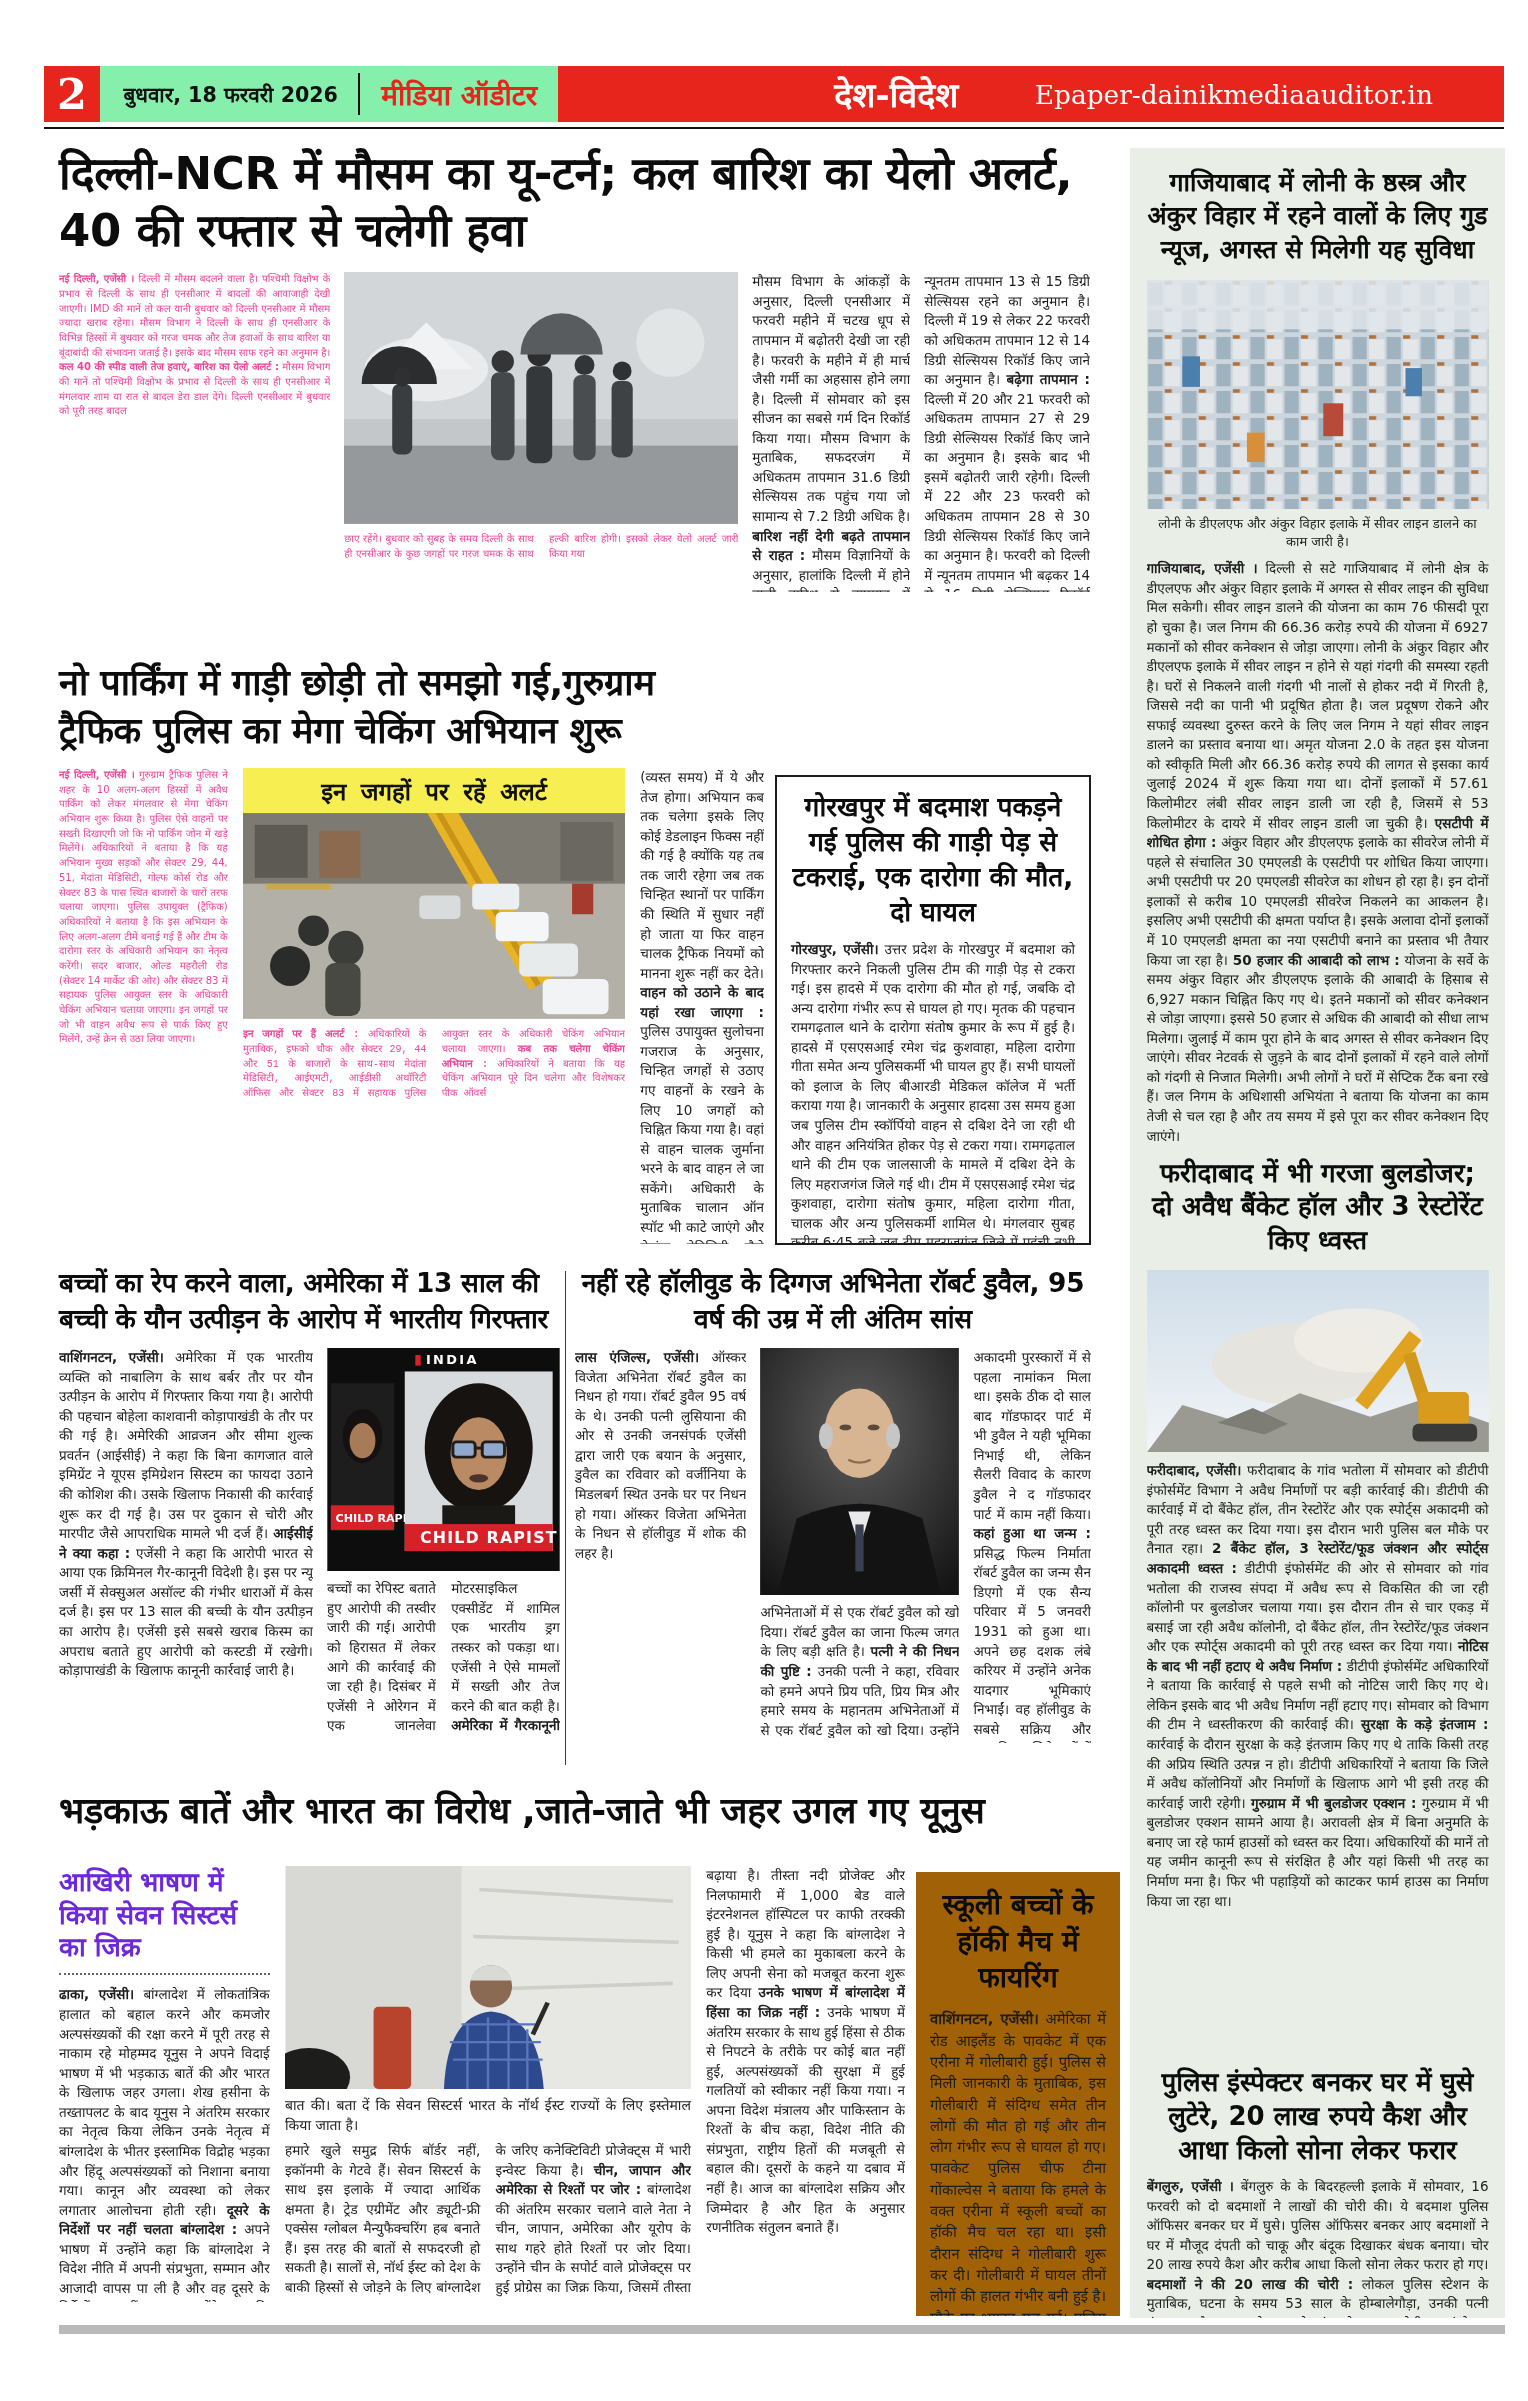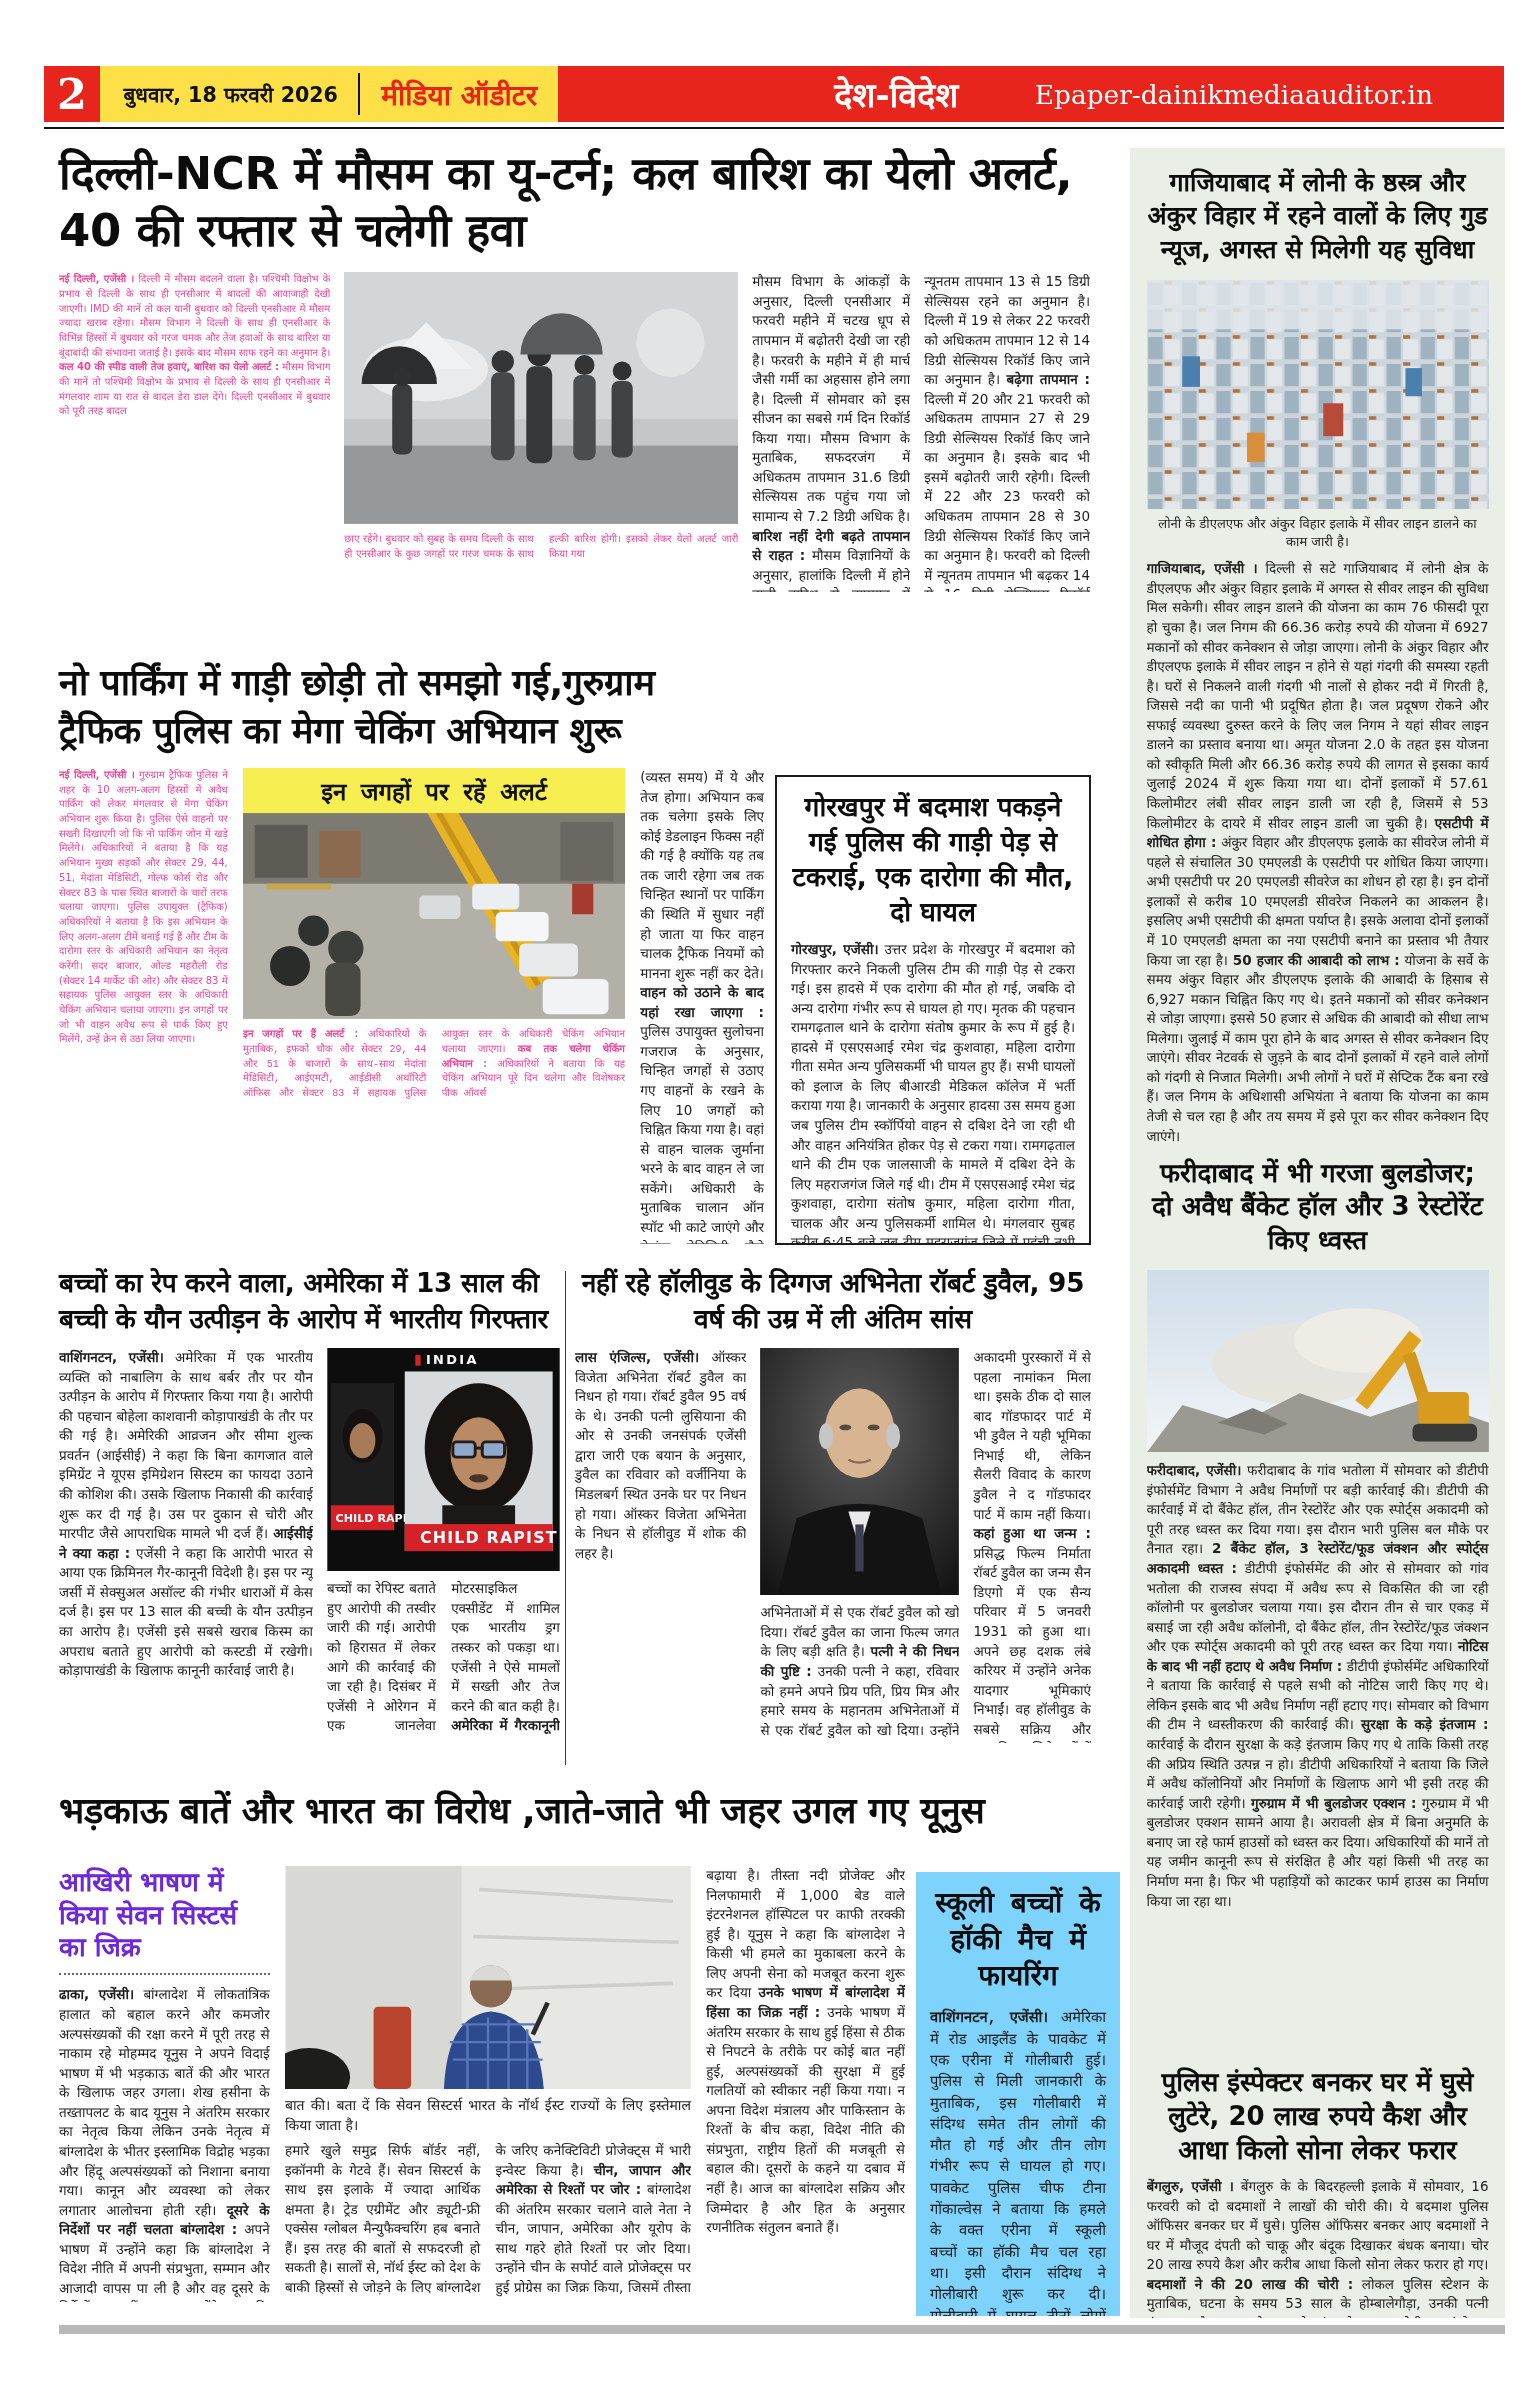"बुधवार, 18 फरवरी 2026" .hdr-white { background: #fde047 -> #86efac }
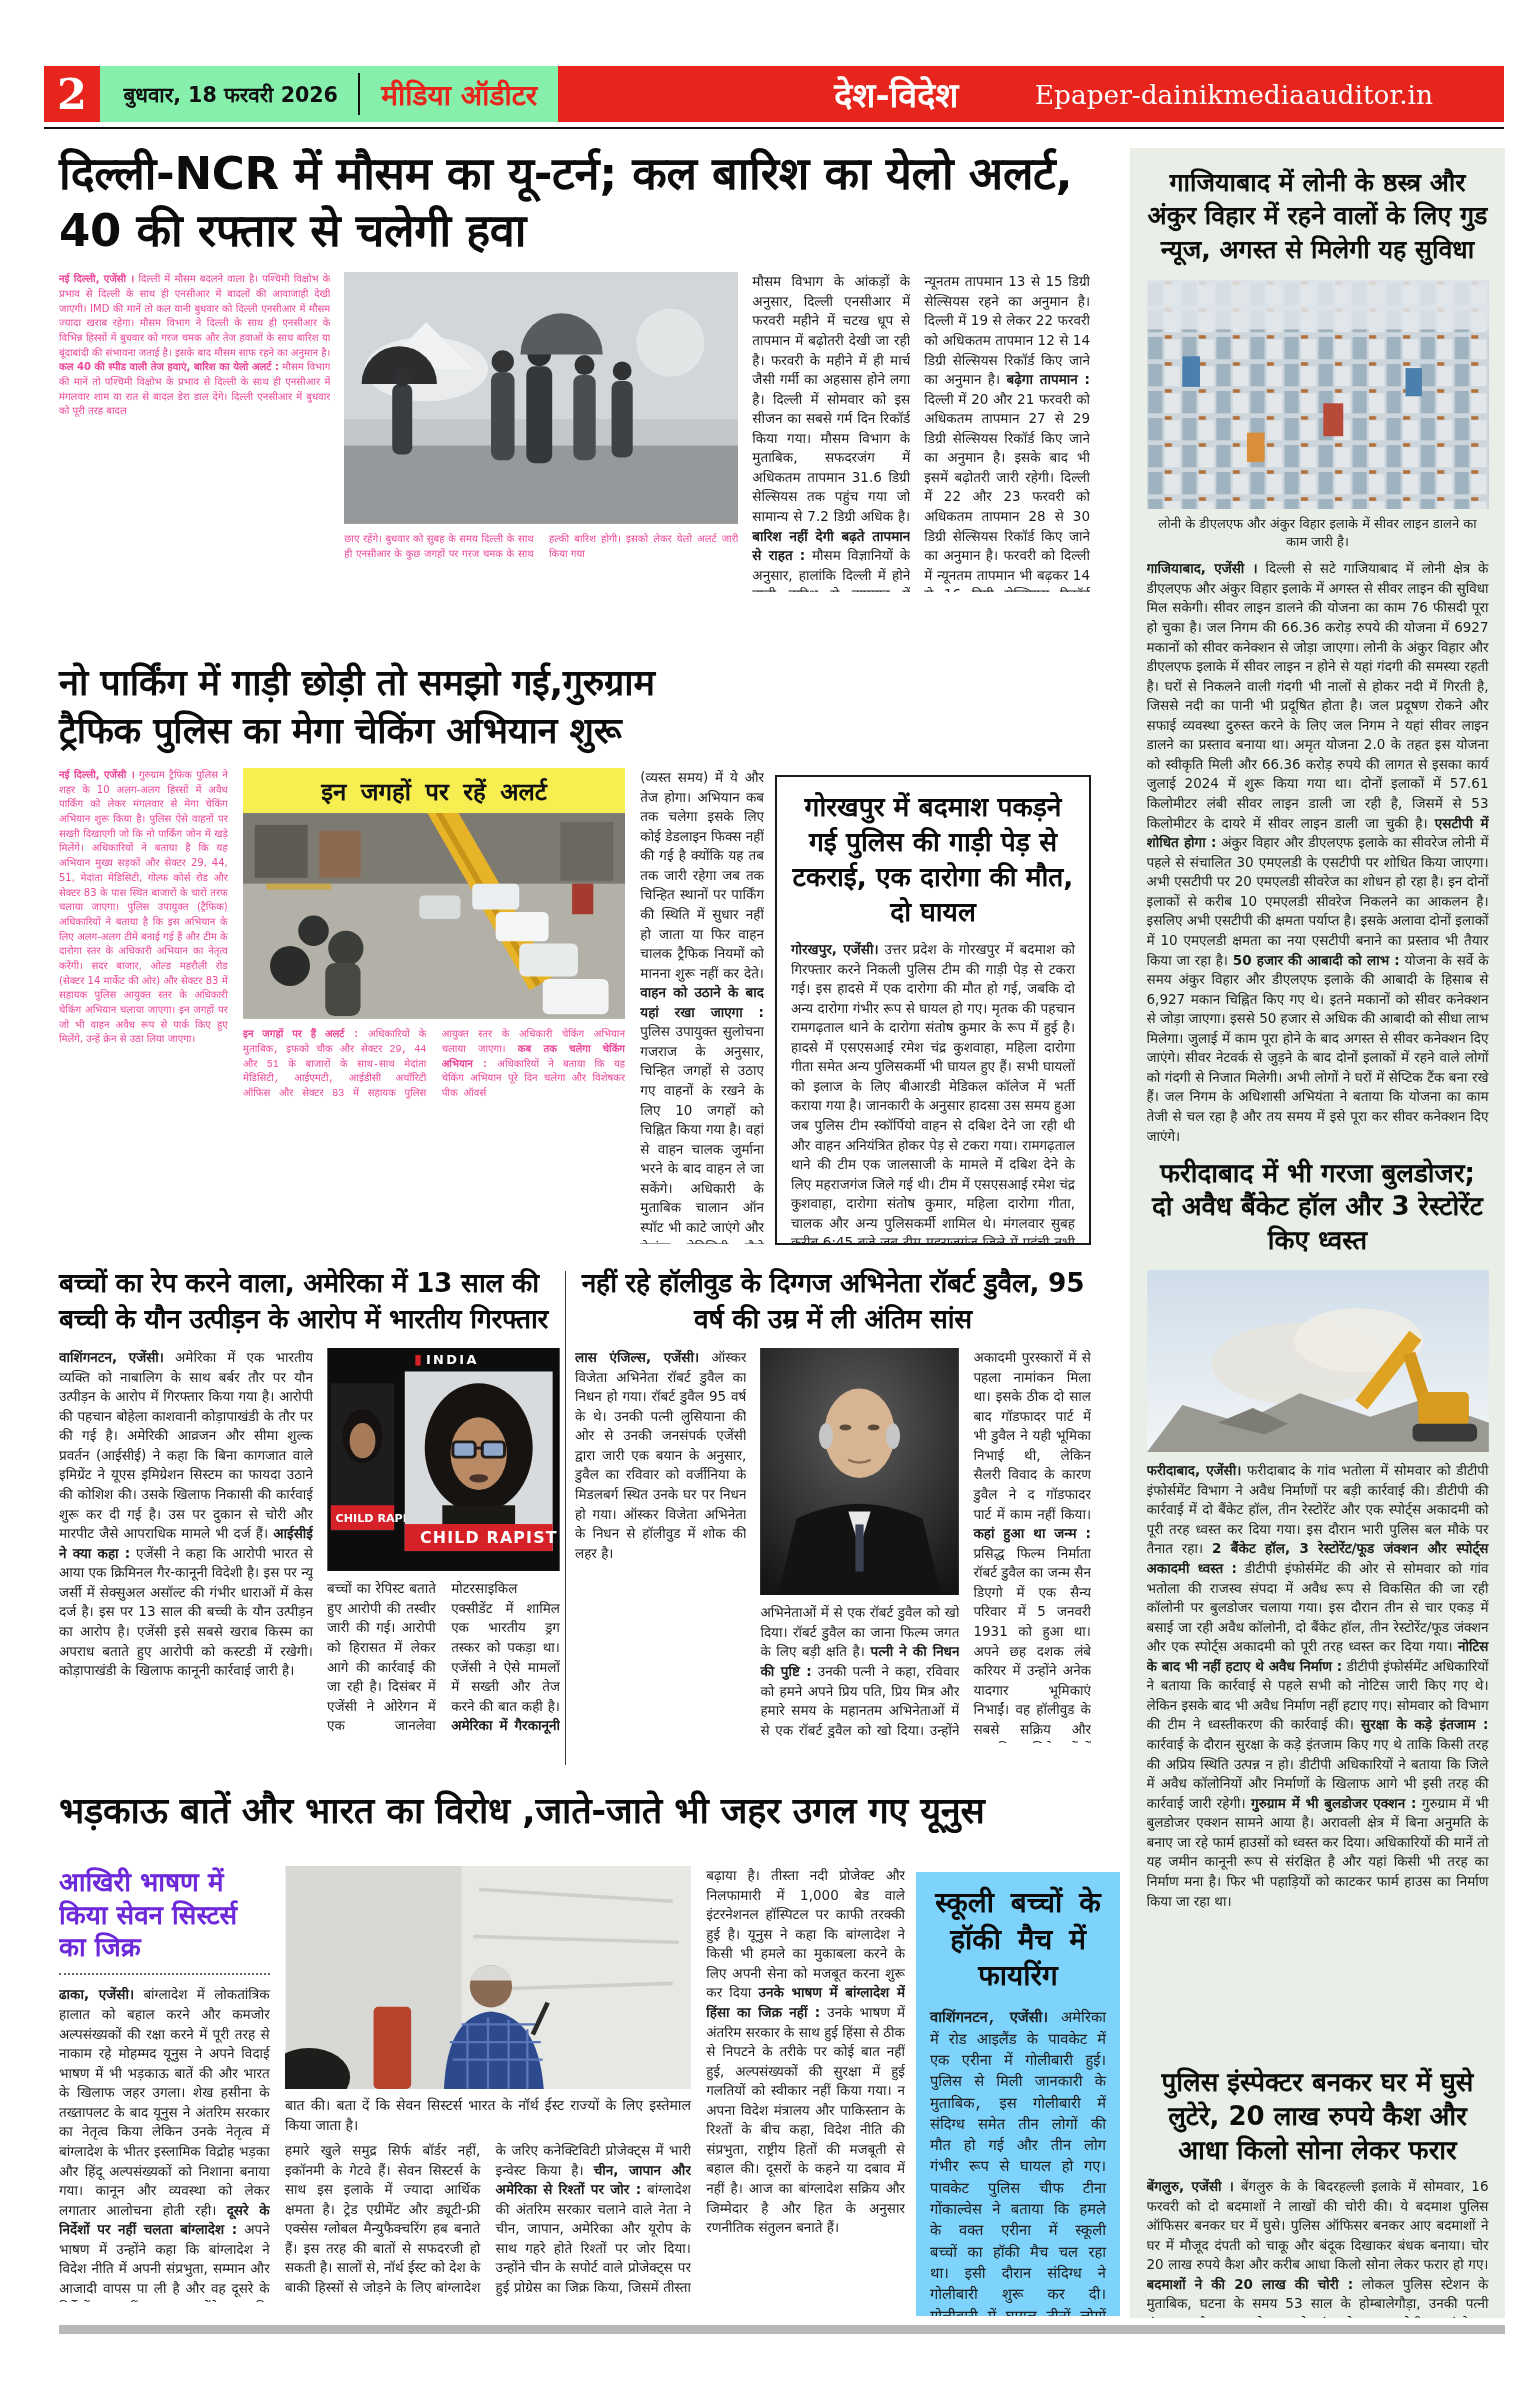"स्कूली बच्चों के हॉकी मैच" .pinkbox { background: #7dd3fc -> #a16207; font-family: Liberation Mono, monospace -> none }
